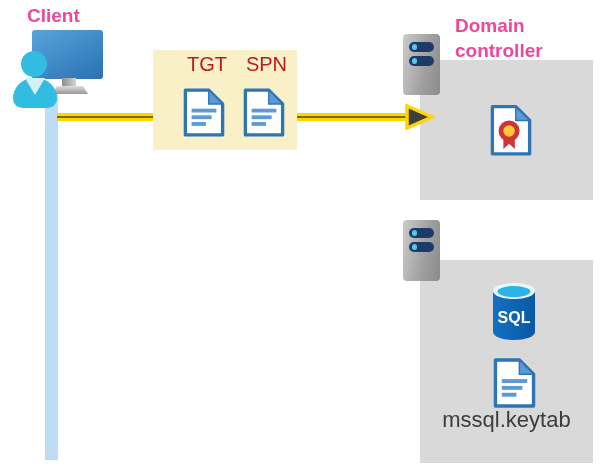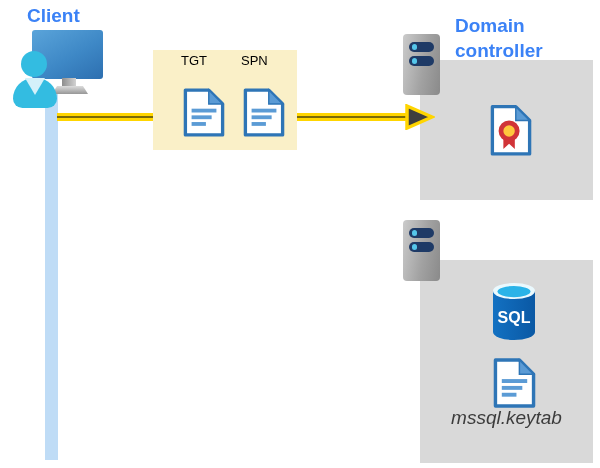"Client" .heading { color: #3b82f6 -> #ec4899 }
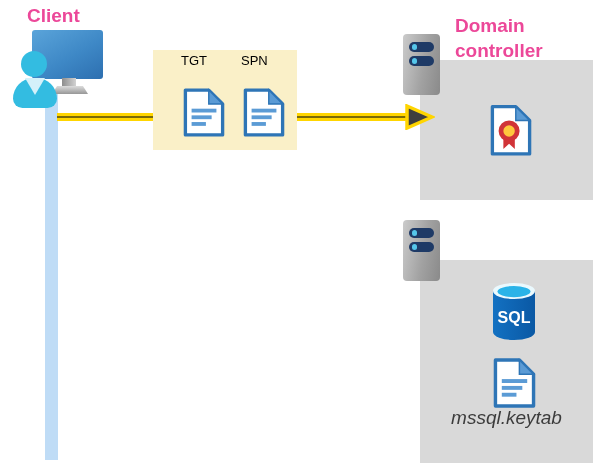"TGT" .ticket-label { color: #000000 -> #b91c1c; font-size: 13px -> 20px; text-align: left -> right }
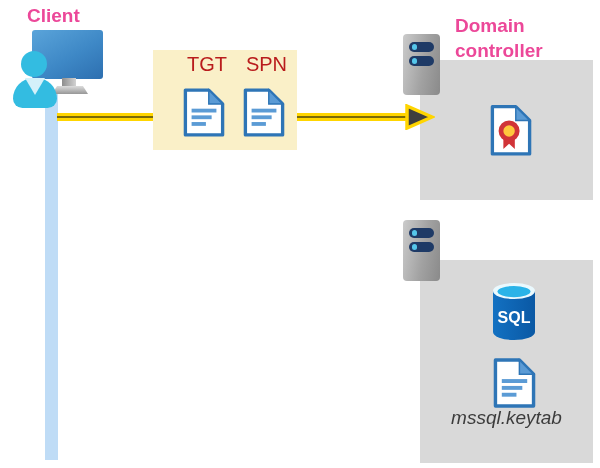"mssql.keytab" .file-label { font-size: 19px -> 22px; font-style: italic -> none }
